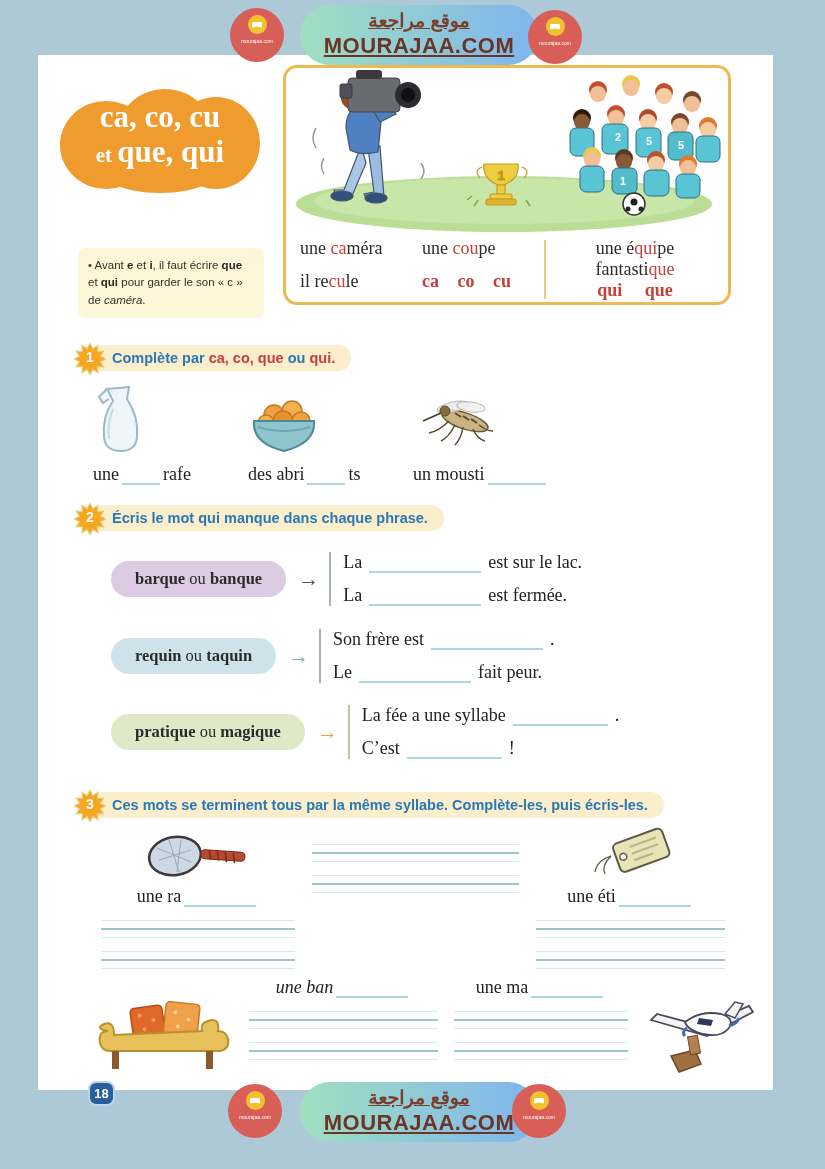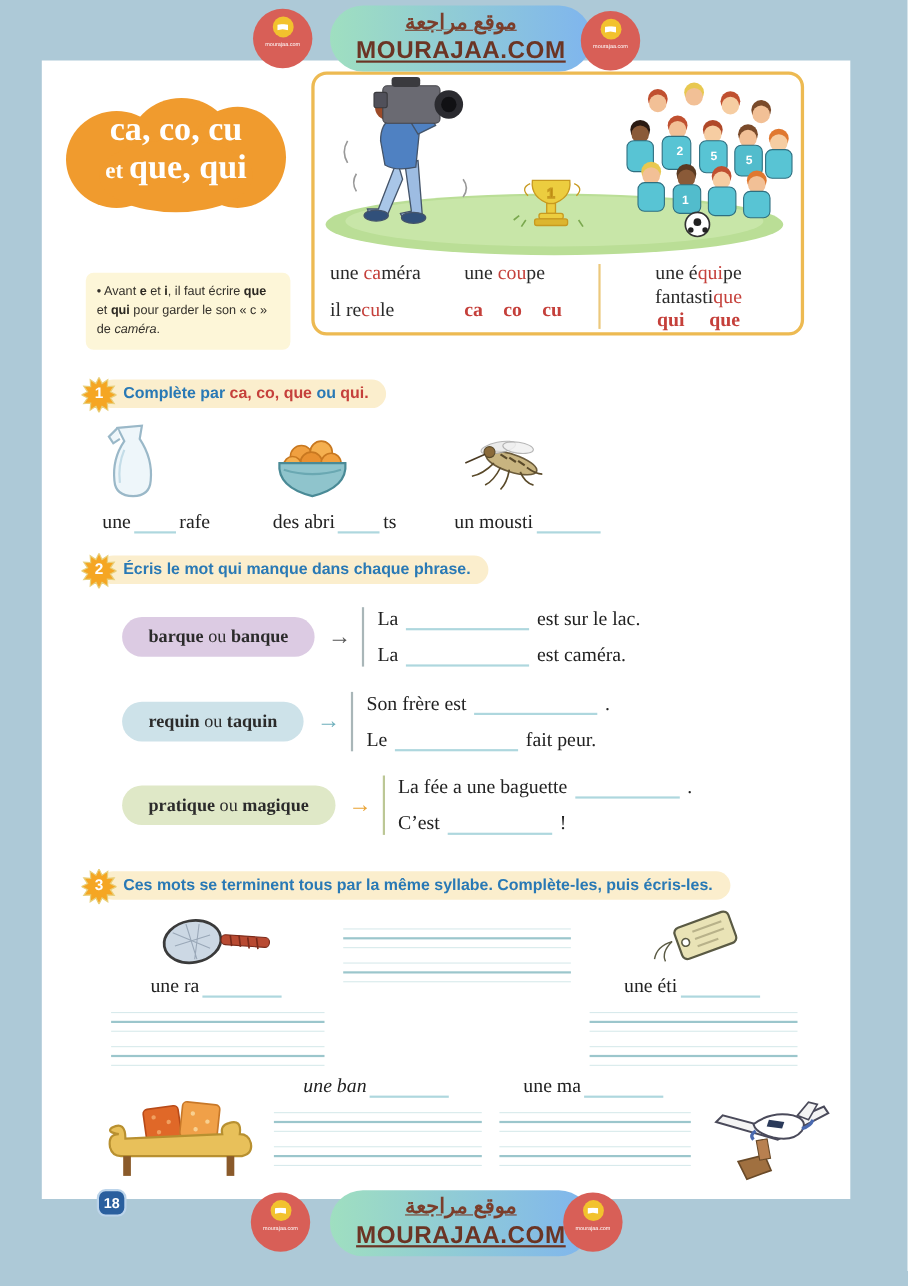"est caméra." span { text: caméra -> fermée }
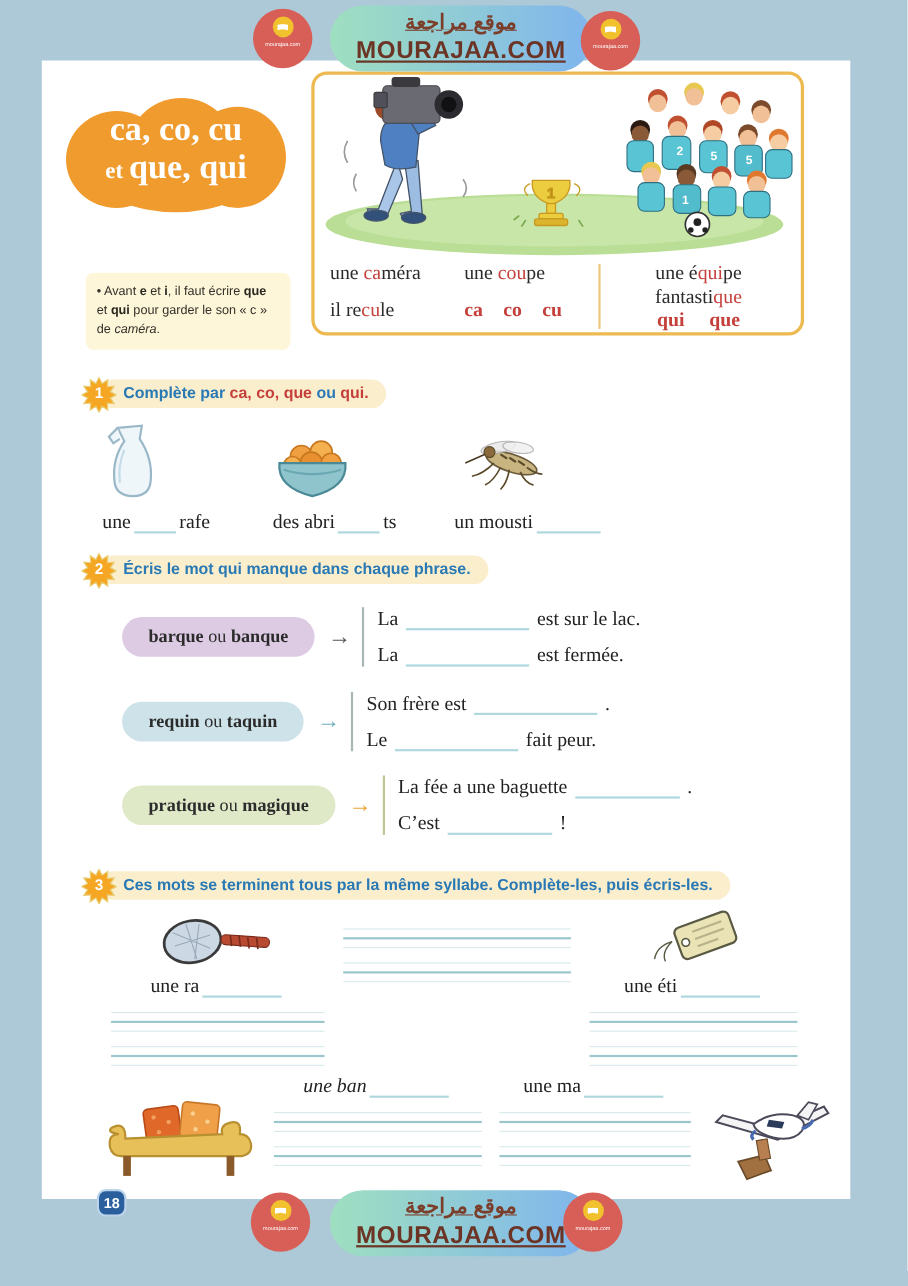"La fée a une baguette" span { text: baguette -> syllabe }
